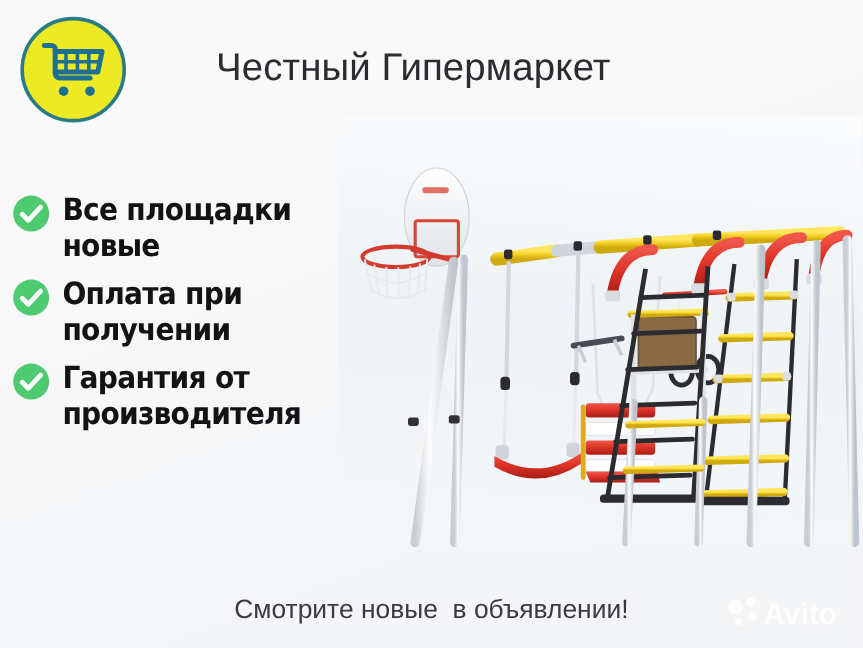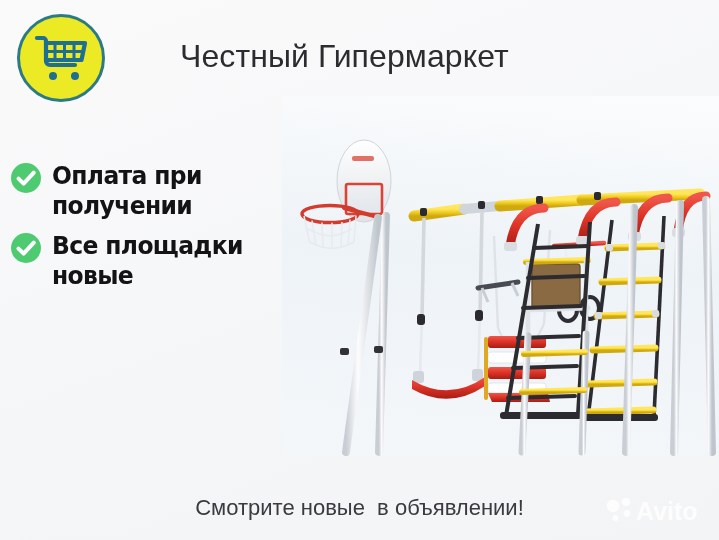"Оплата при" div.benefit-row { order: before "Все площадки" -> after "Все площадки" }
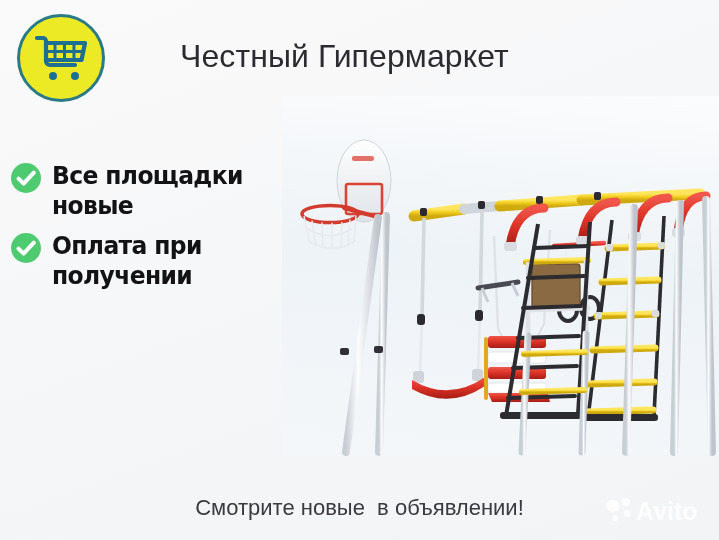"Гарантия от" div.benefit-row { html: none -> <div> <span> <svg> <circle></circle> <path></path> </svg> </span> <div>Гарантия от производителя</div> </div> }
